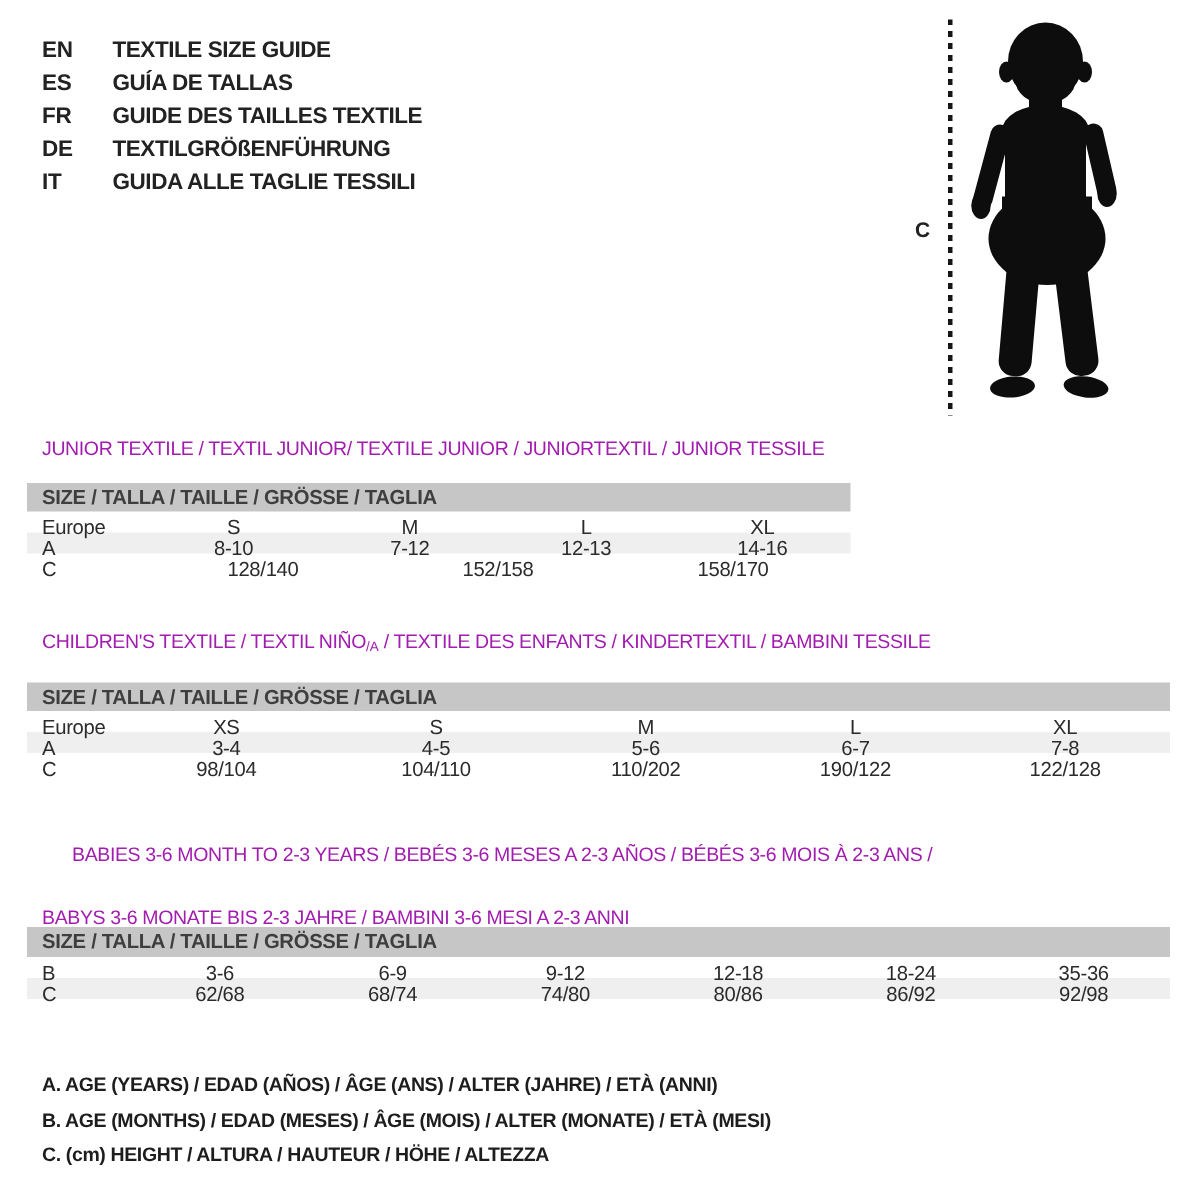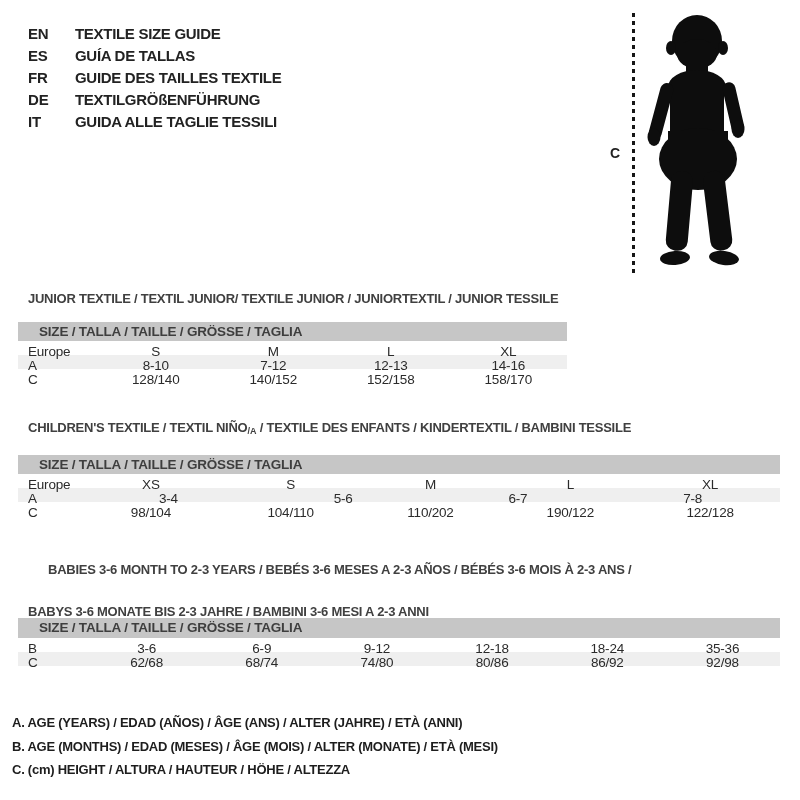"JUNIOR TEXTILE / TEXTIL JUNIOR/" .sec-title { color: #404040 -> #a21caf; font-weight: 700 -> 400 }
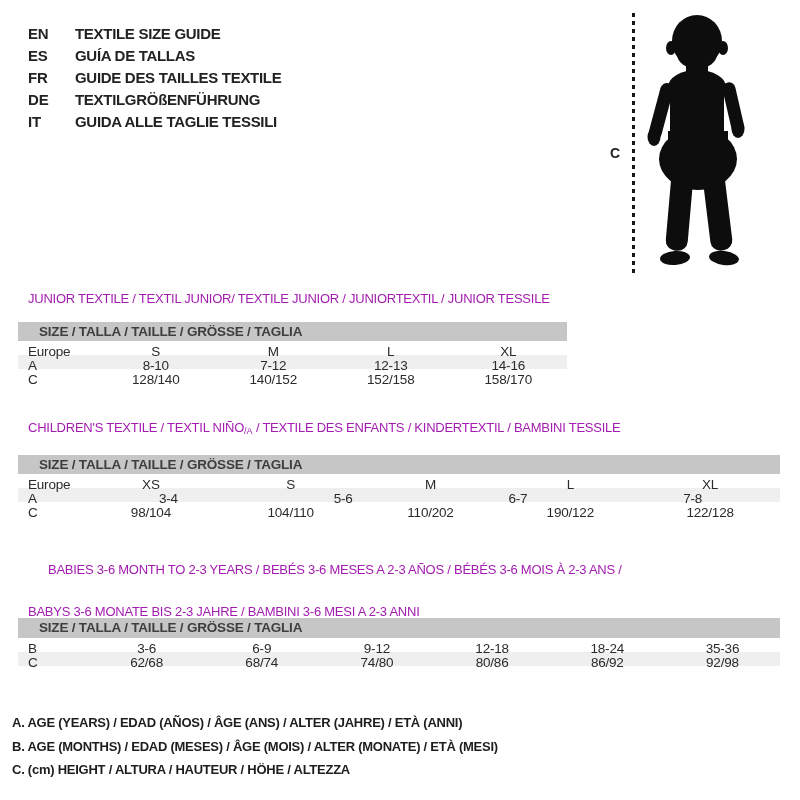"SIZE / TALLA / TAILLE" .tbar { padding-left: 21px -> 10px }
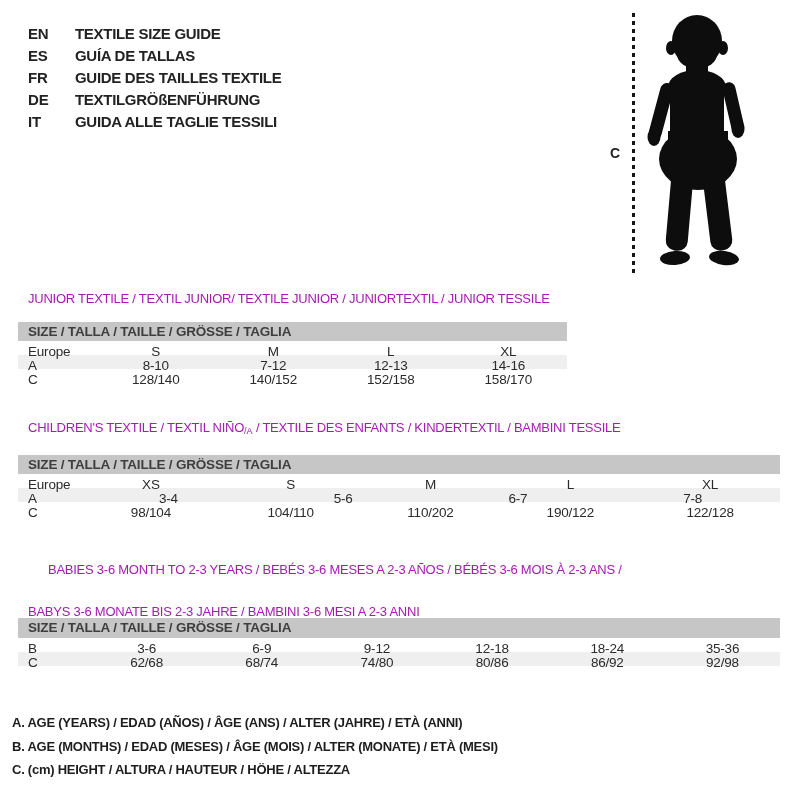"140/152" span.tcell { html: <span>140/152</span> -> none }
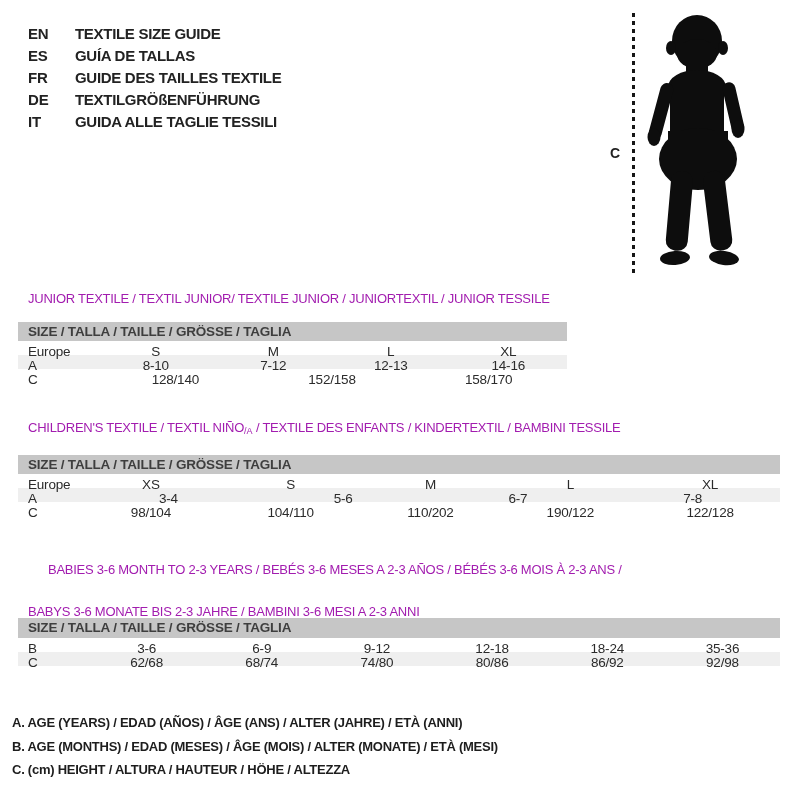"4-5" span.tcell { html: none -> <span>4-5</span> }
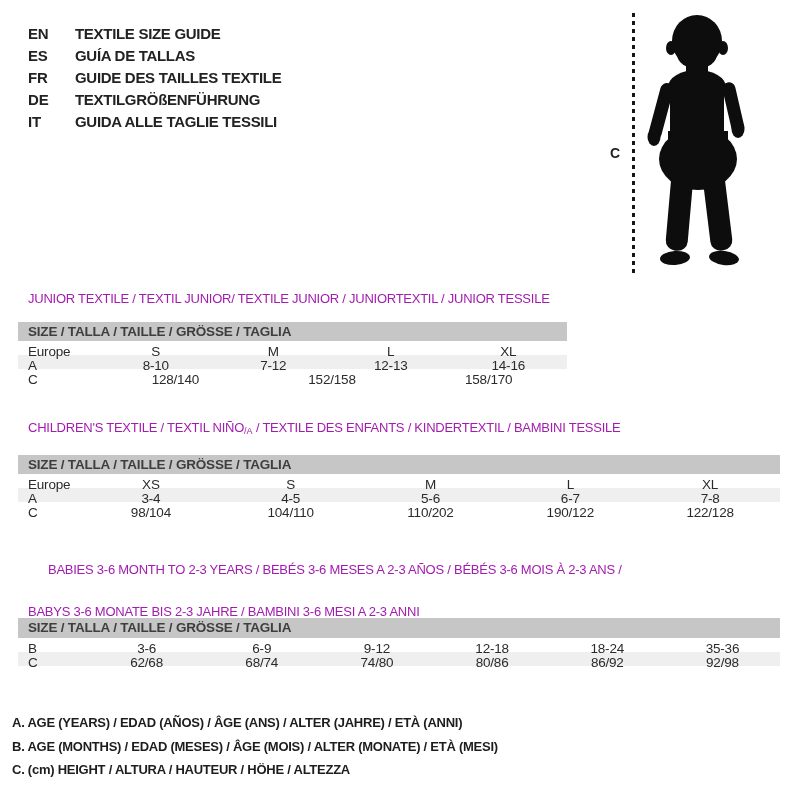"A. AGE (YEARS) / EDAD" .footnotes { left: 12px -> 28px }
